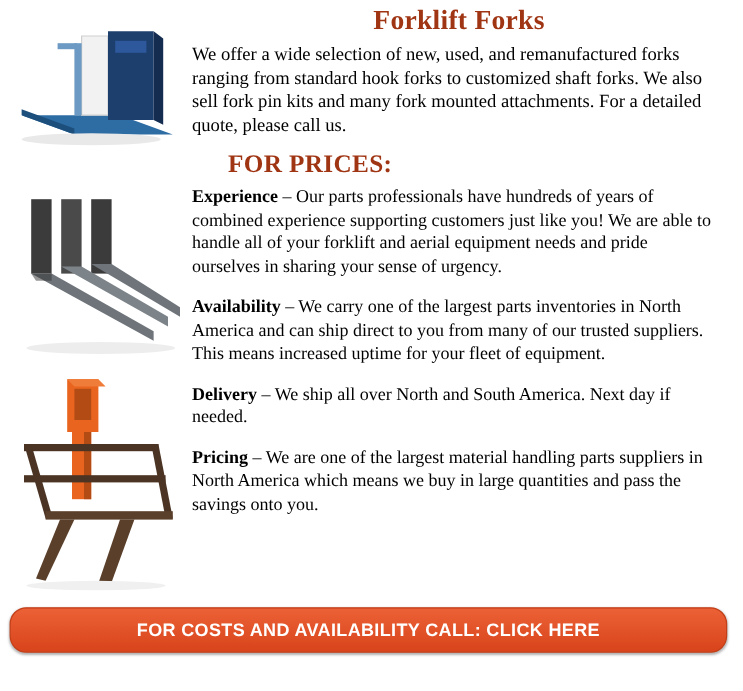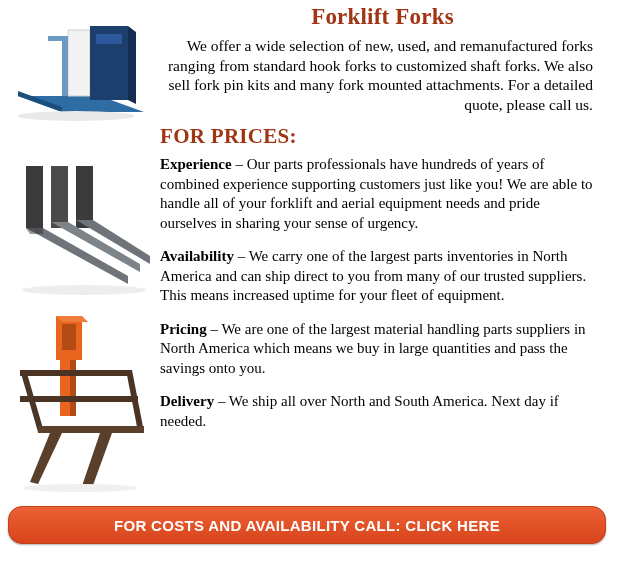"We offer a wide selection" p.intro { text-align: right -> left }
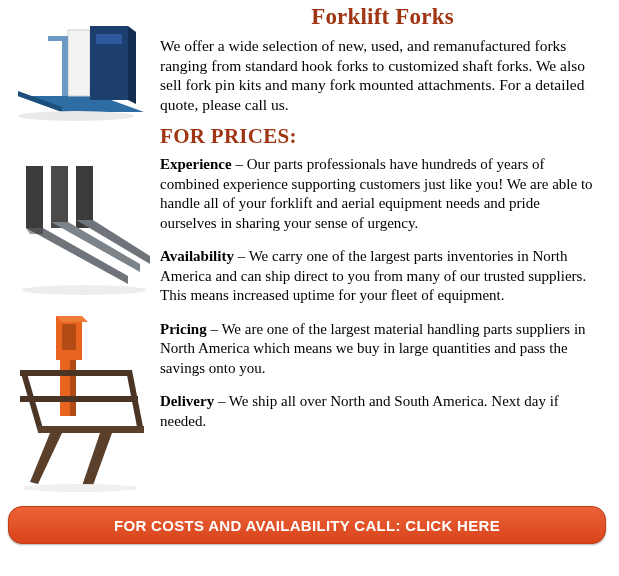"FOR PRICES:" .prices-label { margin-left: none -> 30px }
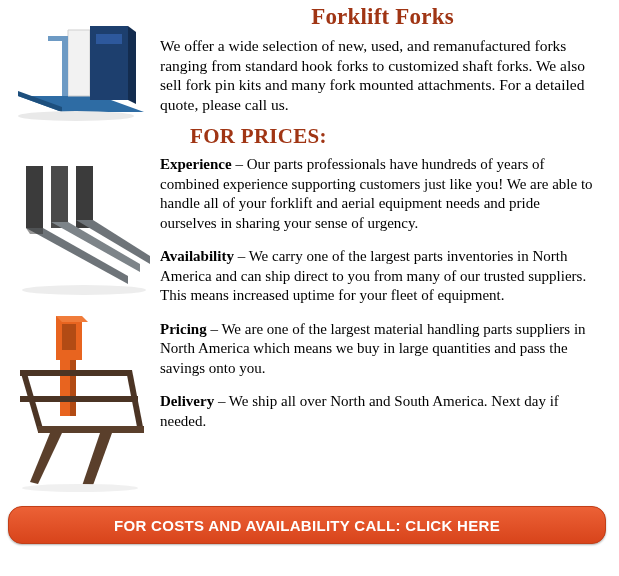"Pricing – We are one" p.feature { order: before "Delivery – We ship all" -> after "Delivery – We ship all" }
